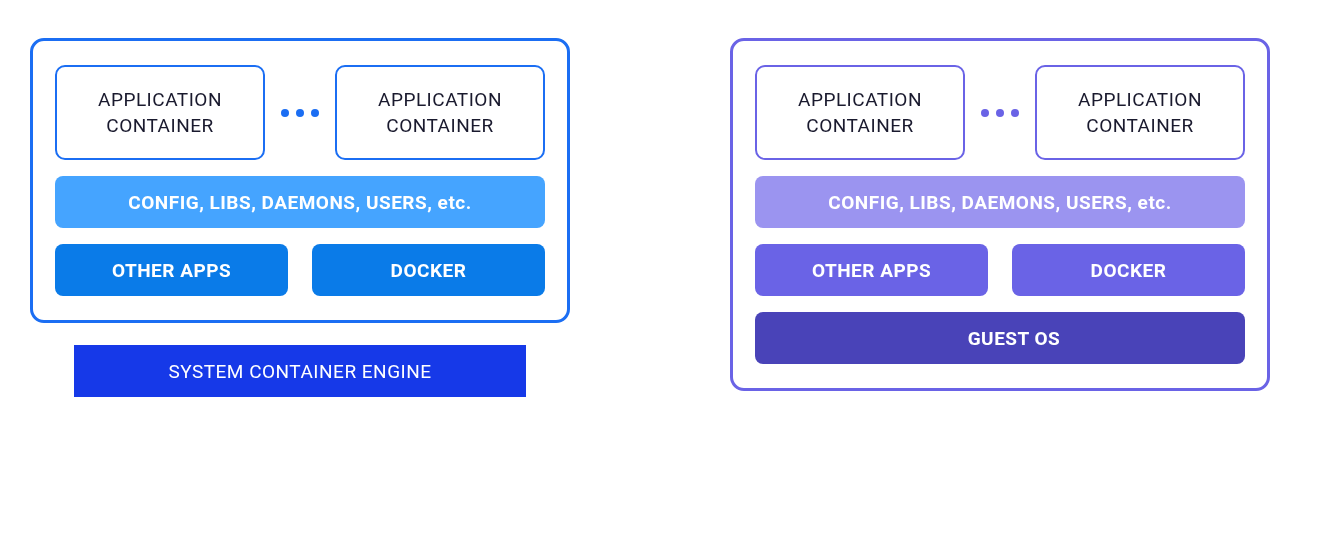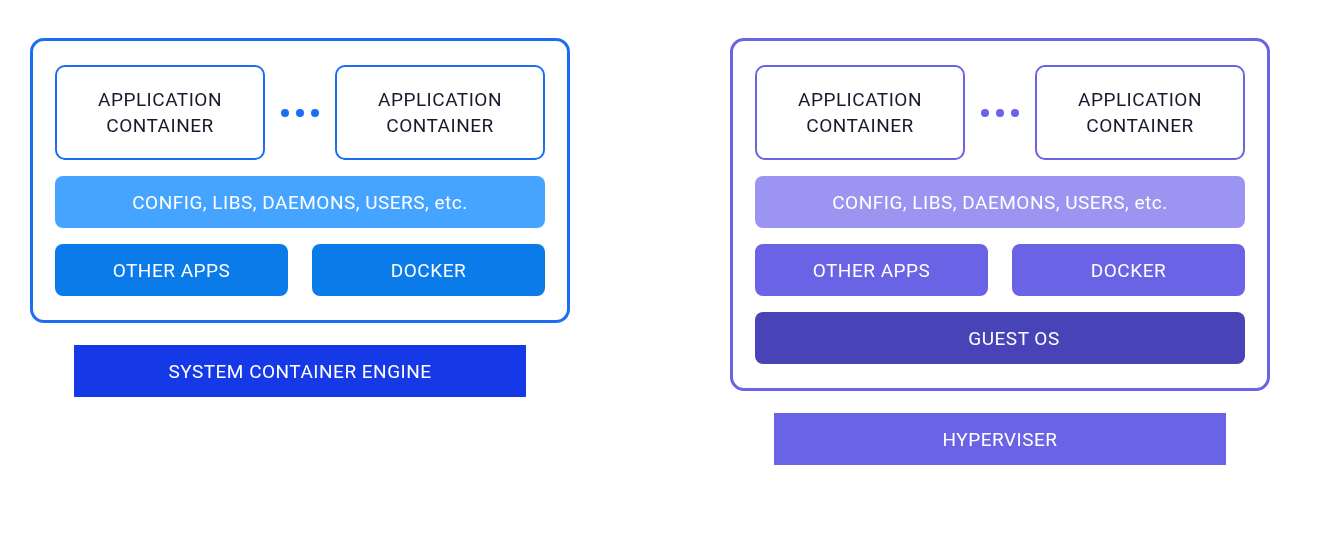"CONFIG, LIBS, DAEMONS, USERS, etc." .bar { font-weight: 400 -> 700 }
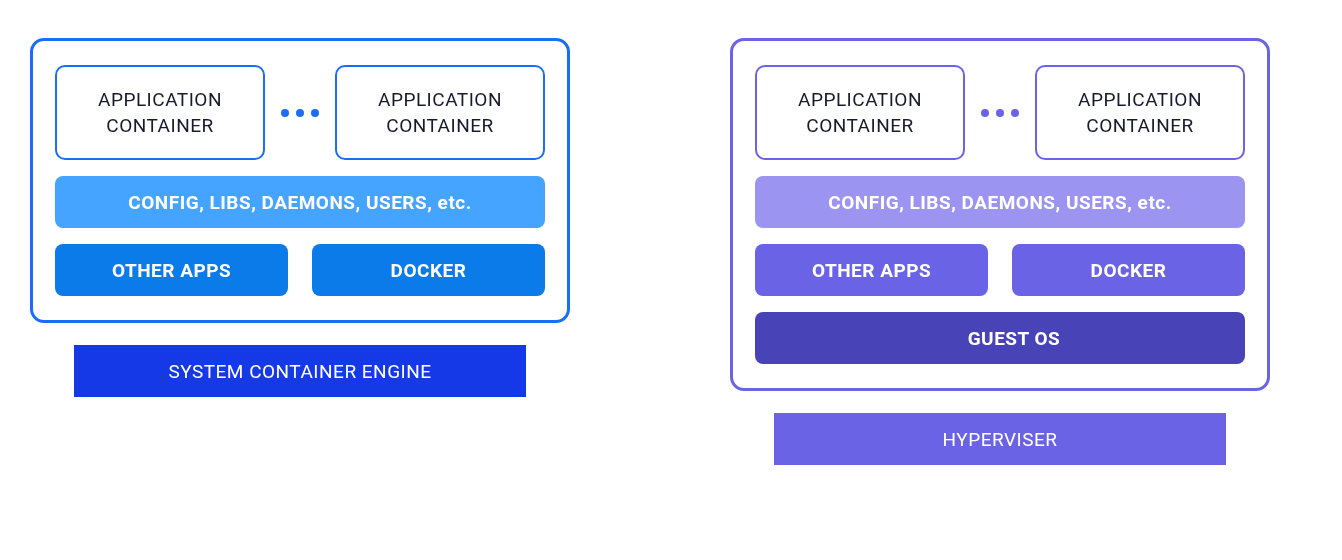"HYPERVISER" div.base-bar { html: <div>HYPERVISER</div> -> none }
